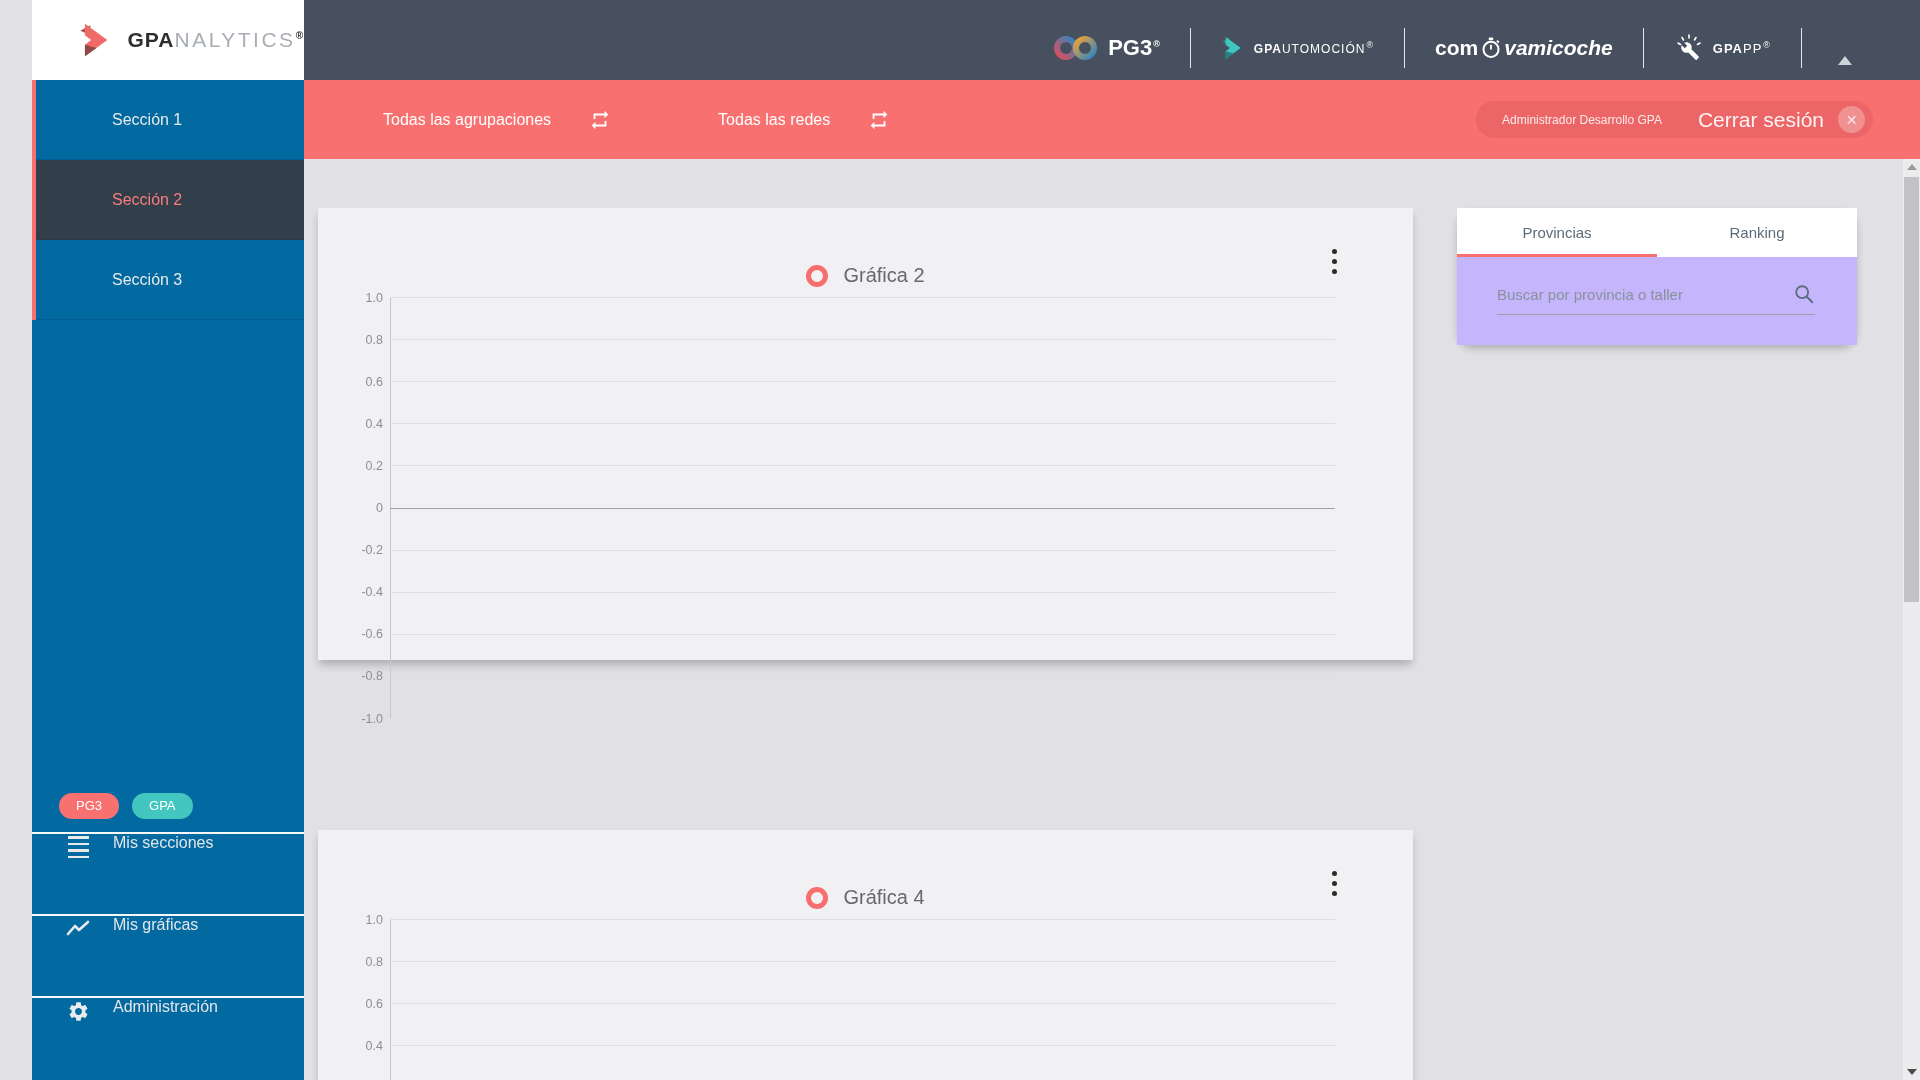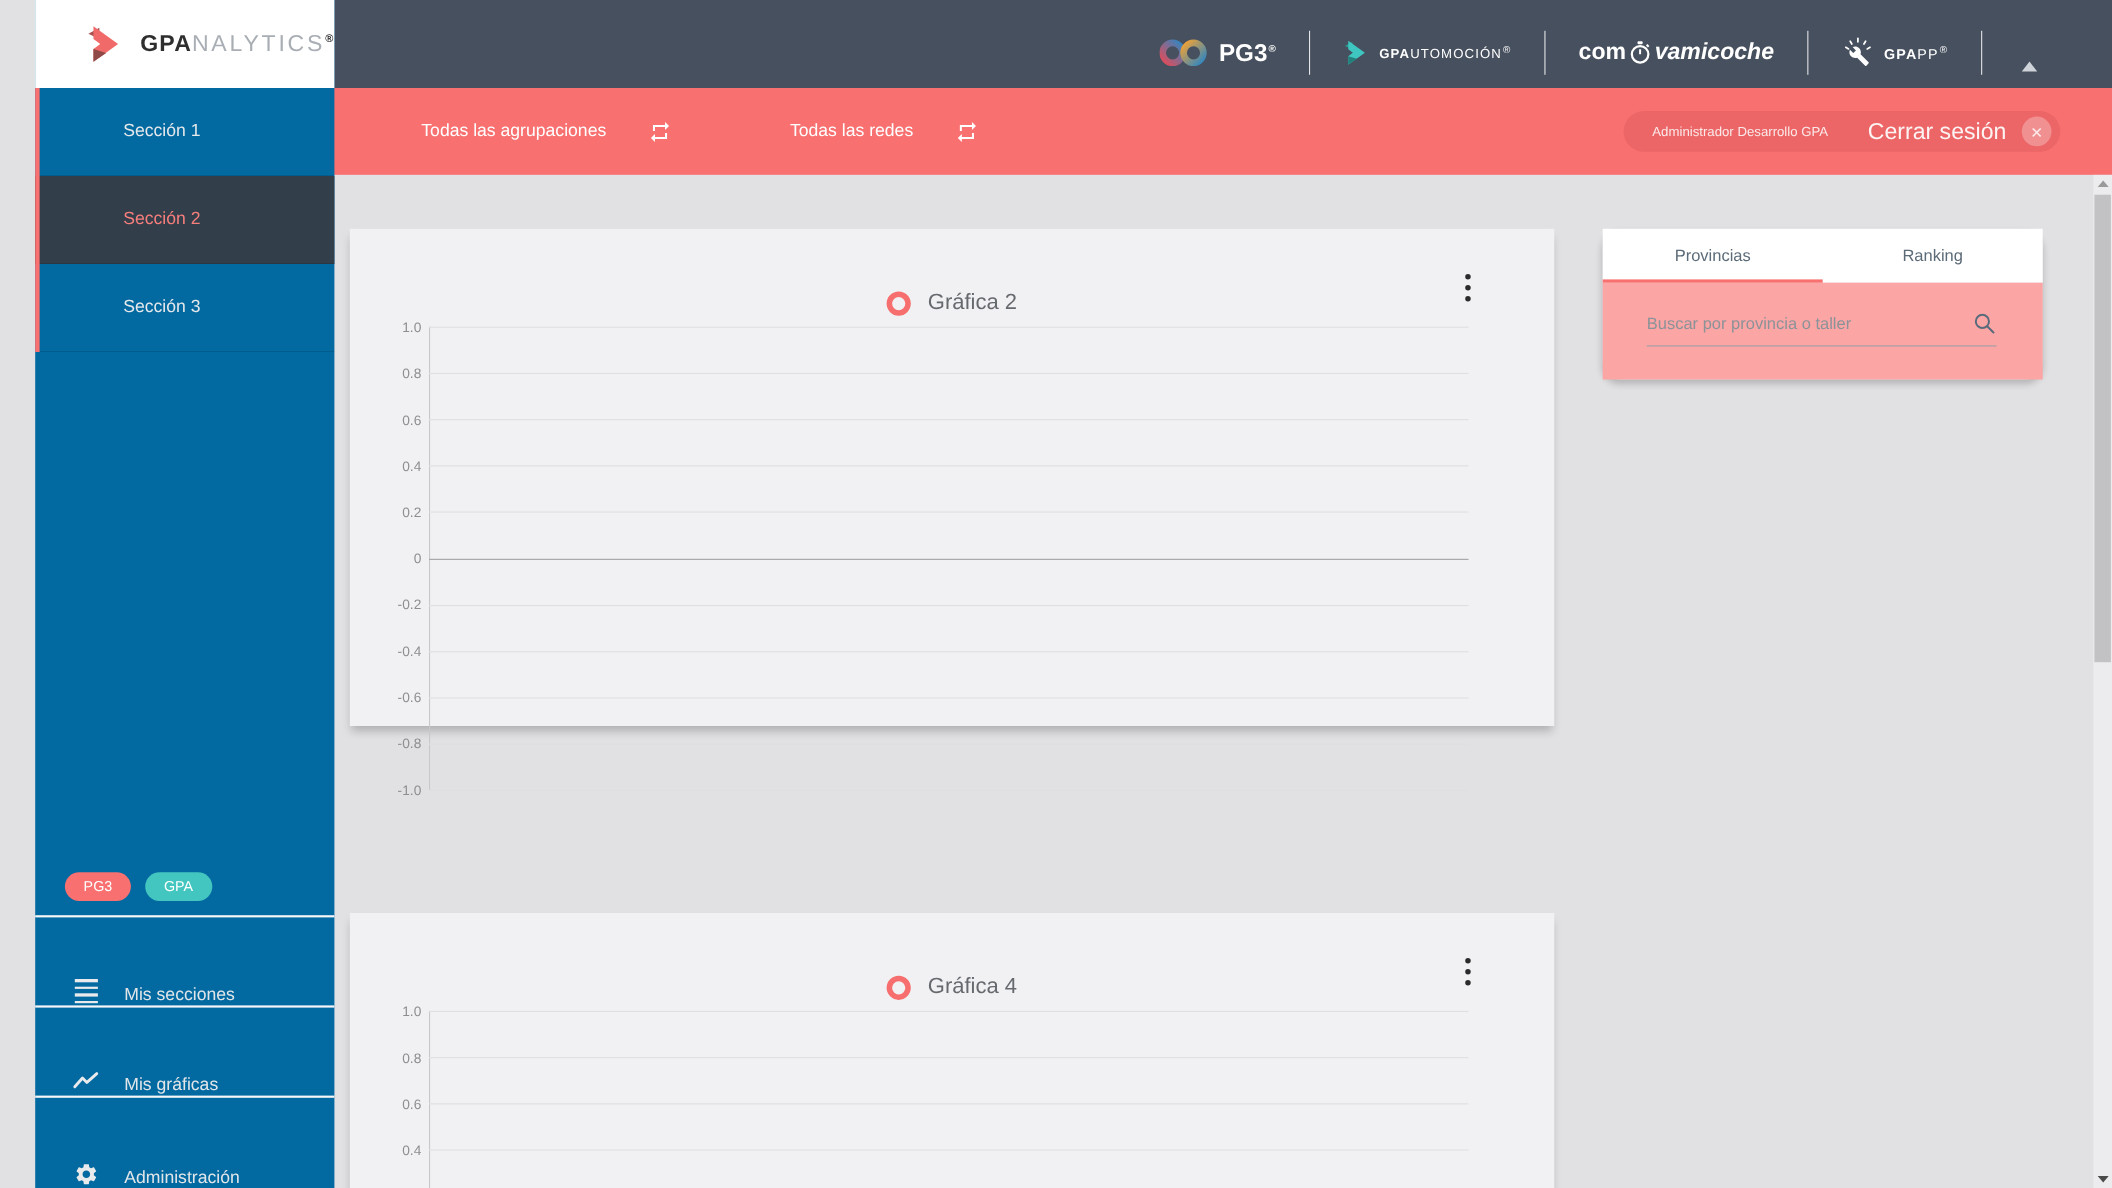"Buscar por provincia o taller" .search-area { background: #fca5a5 -> #c4b5fd }
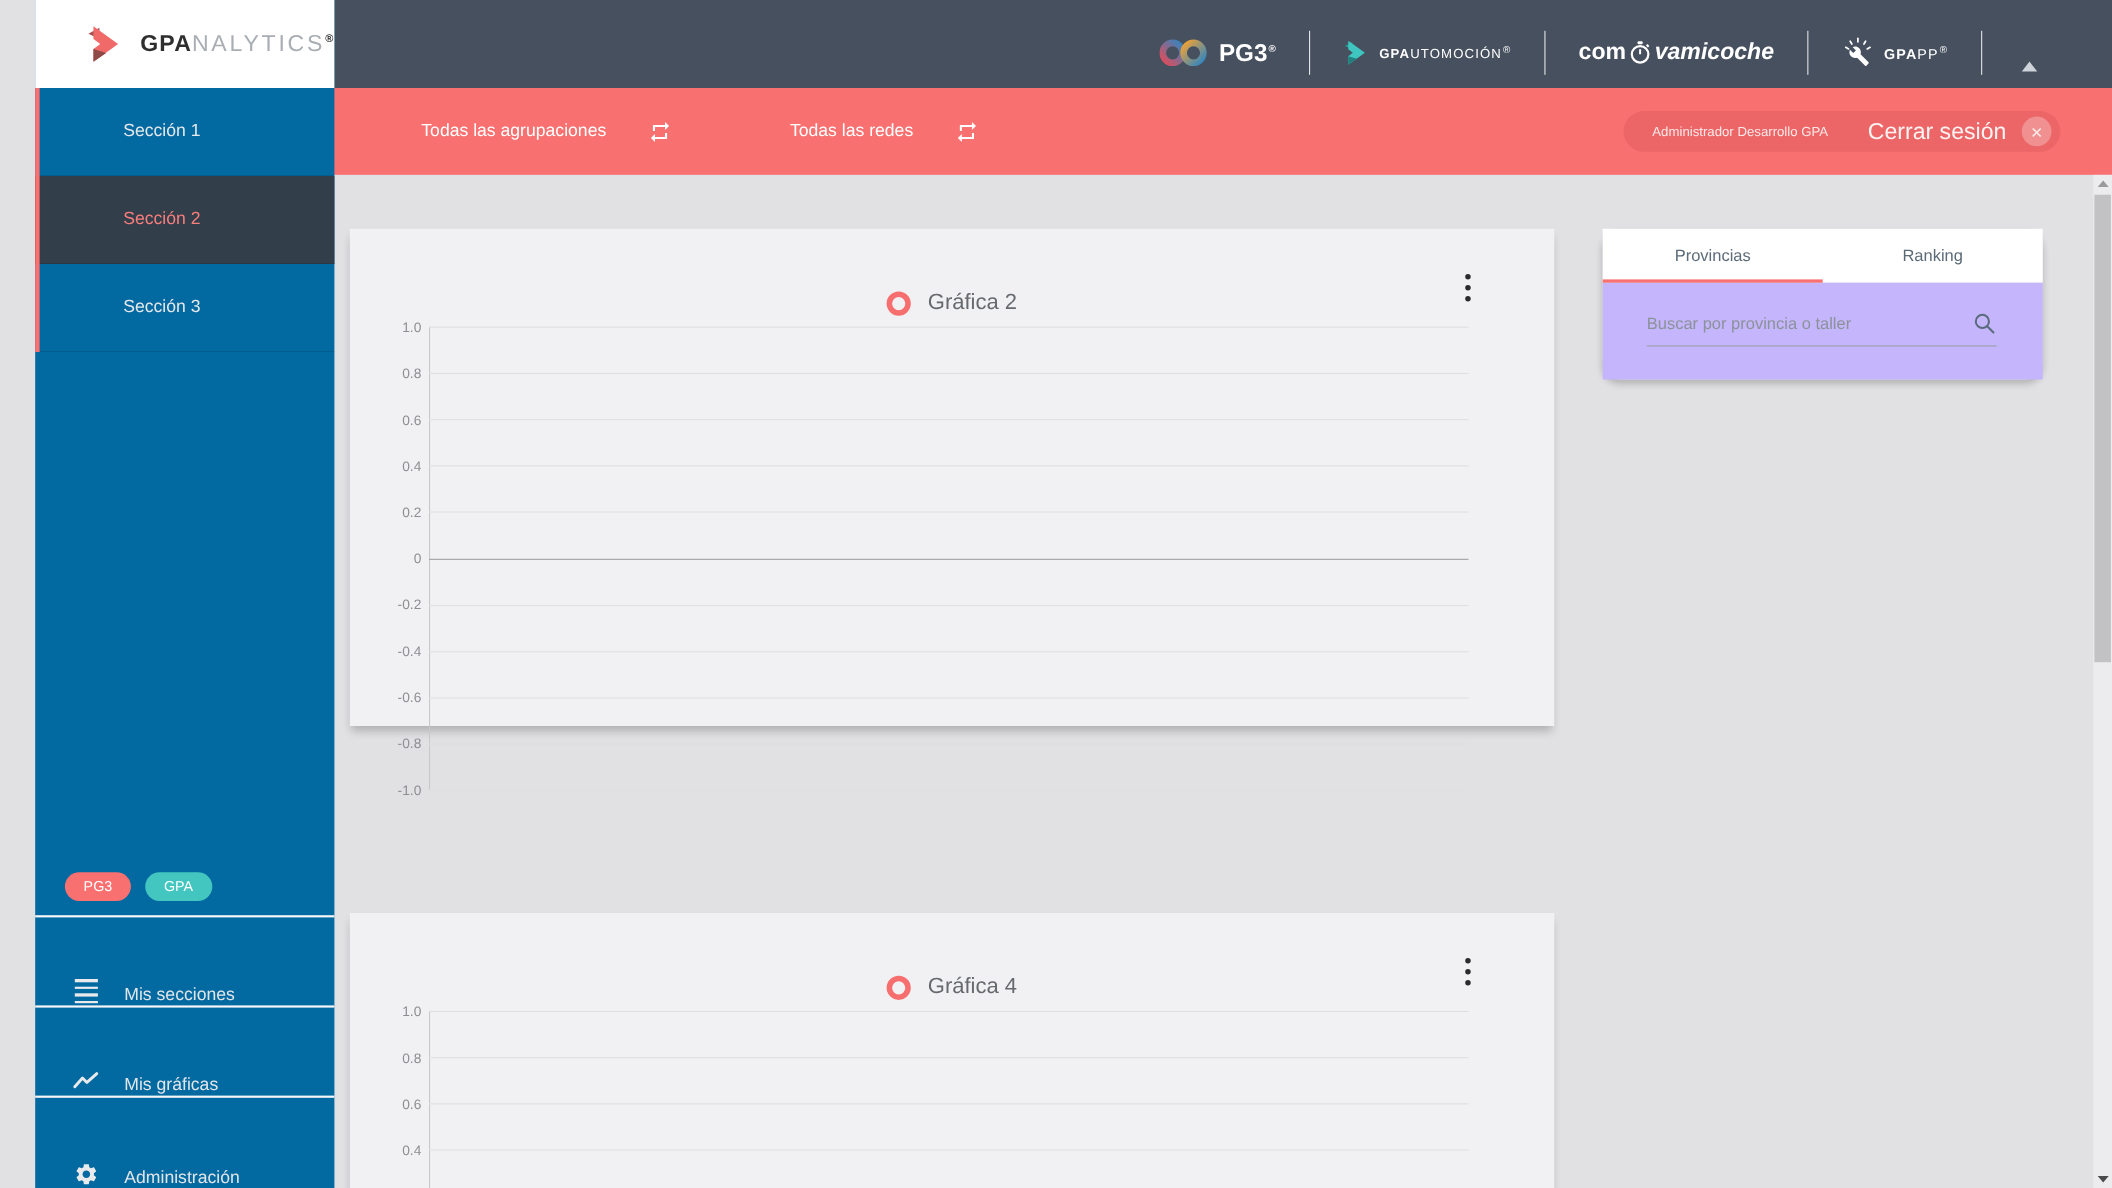"Mis secciones" .menu-item { align-items: flex-end -> flex-start }
